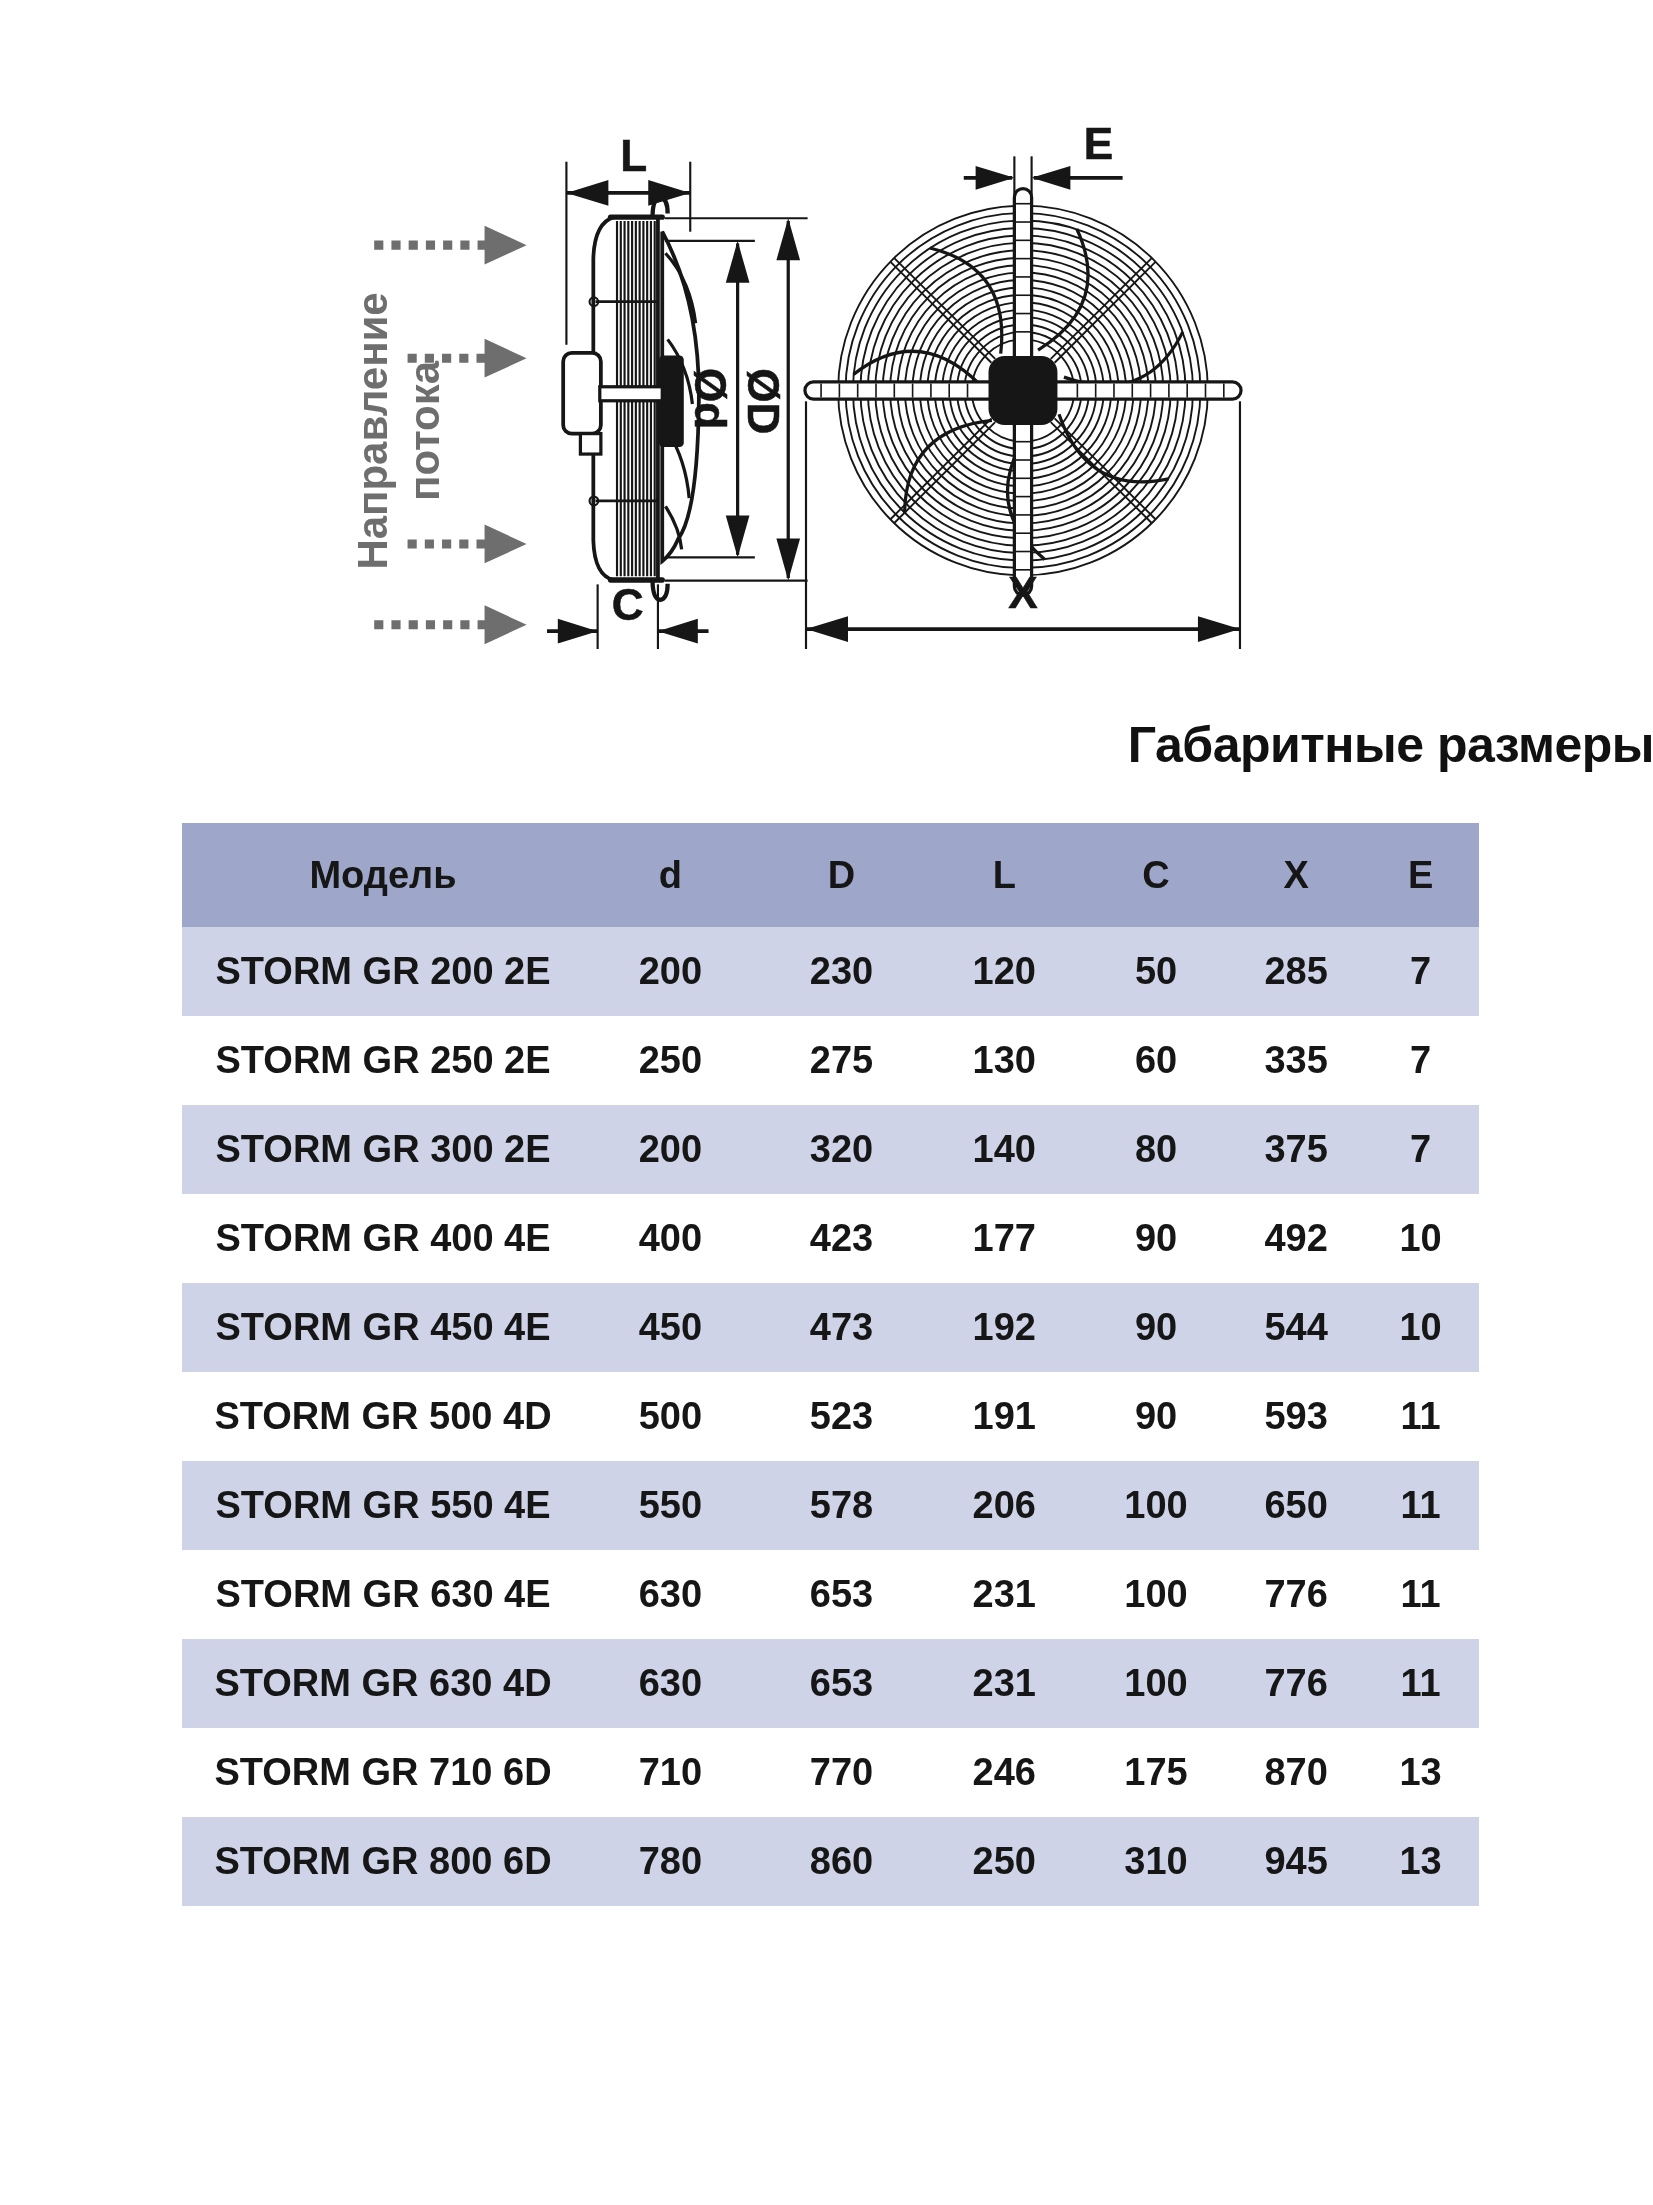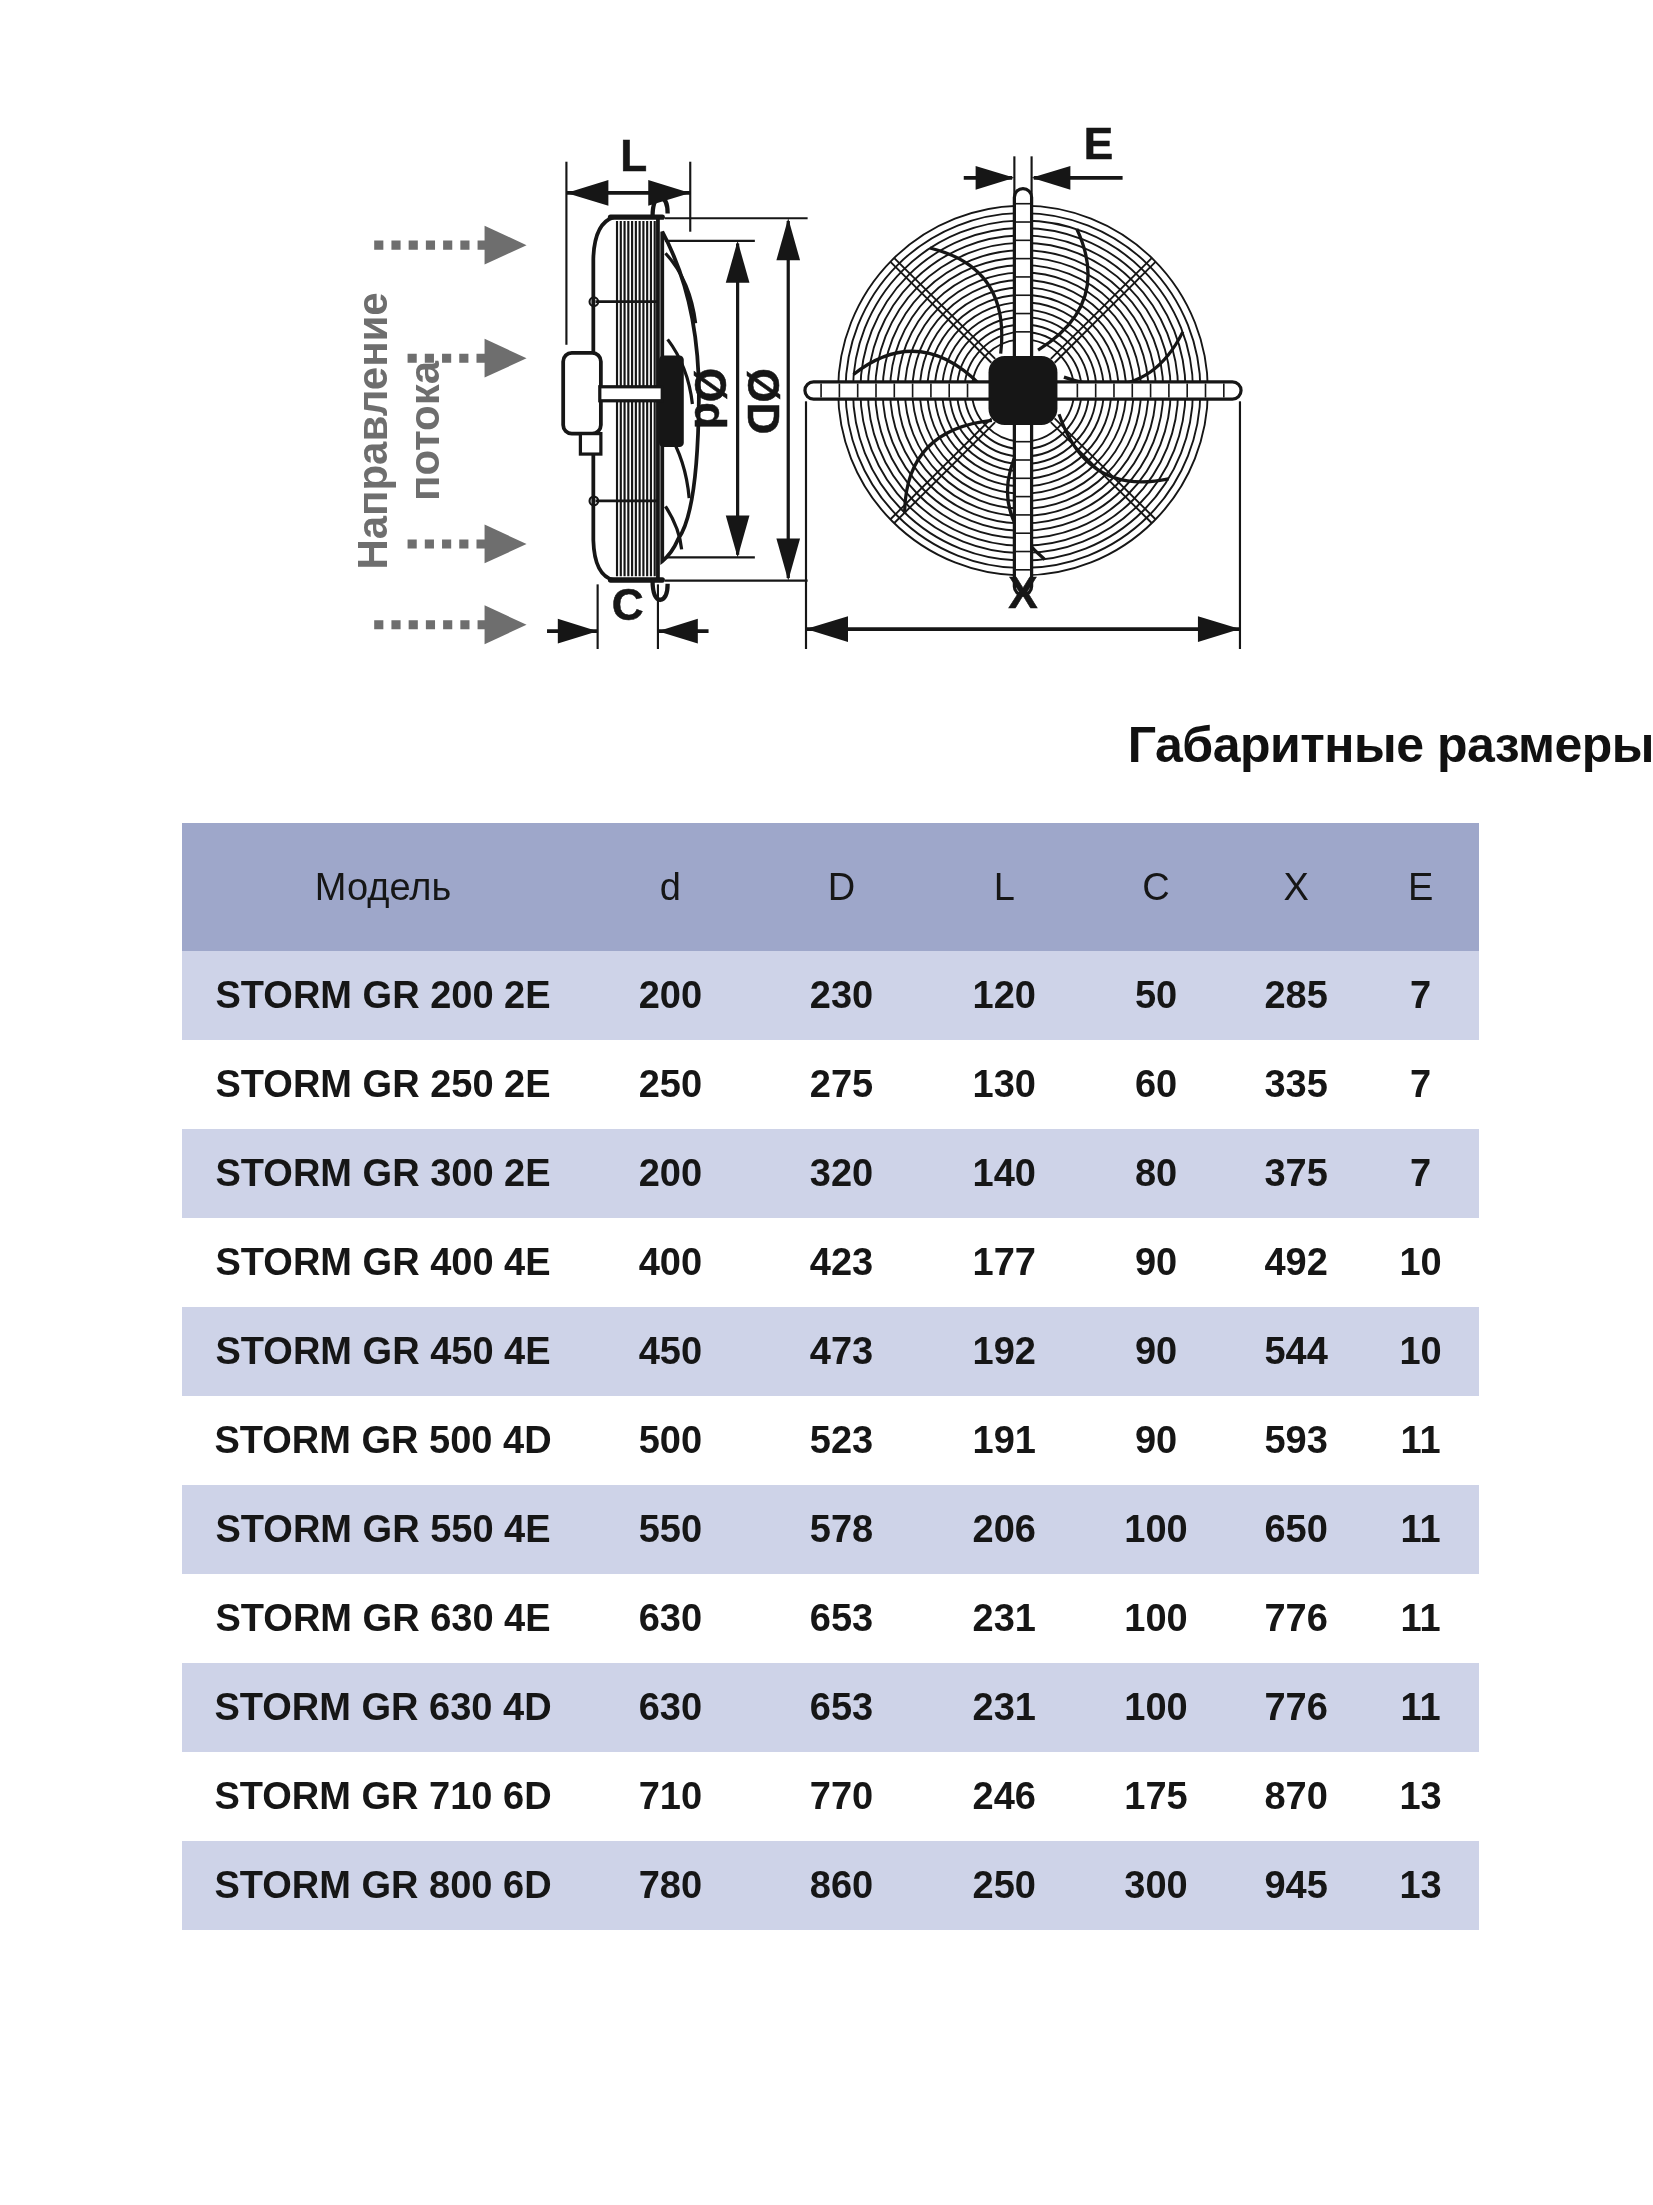"Модель" table.dims th { font-weight: 400 -> 700; padding: 12px -> 0 }
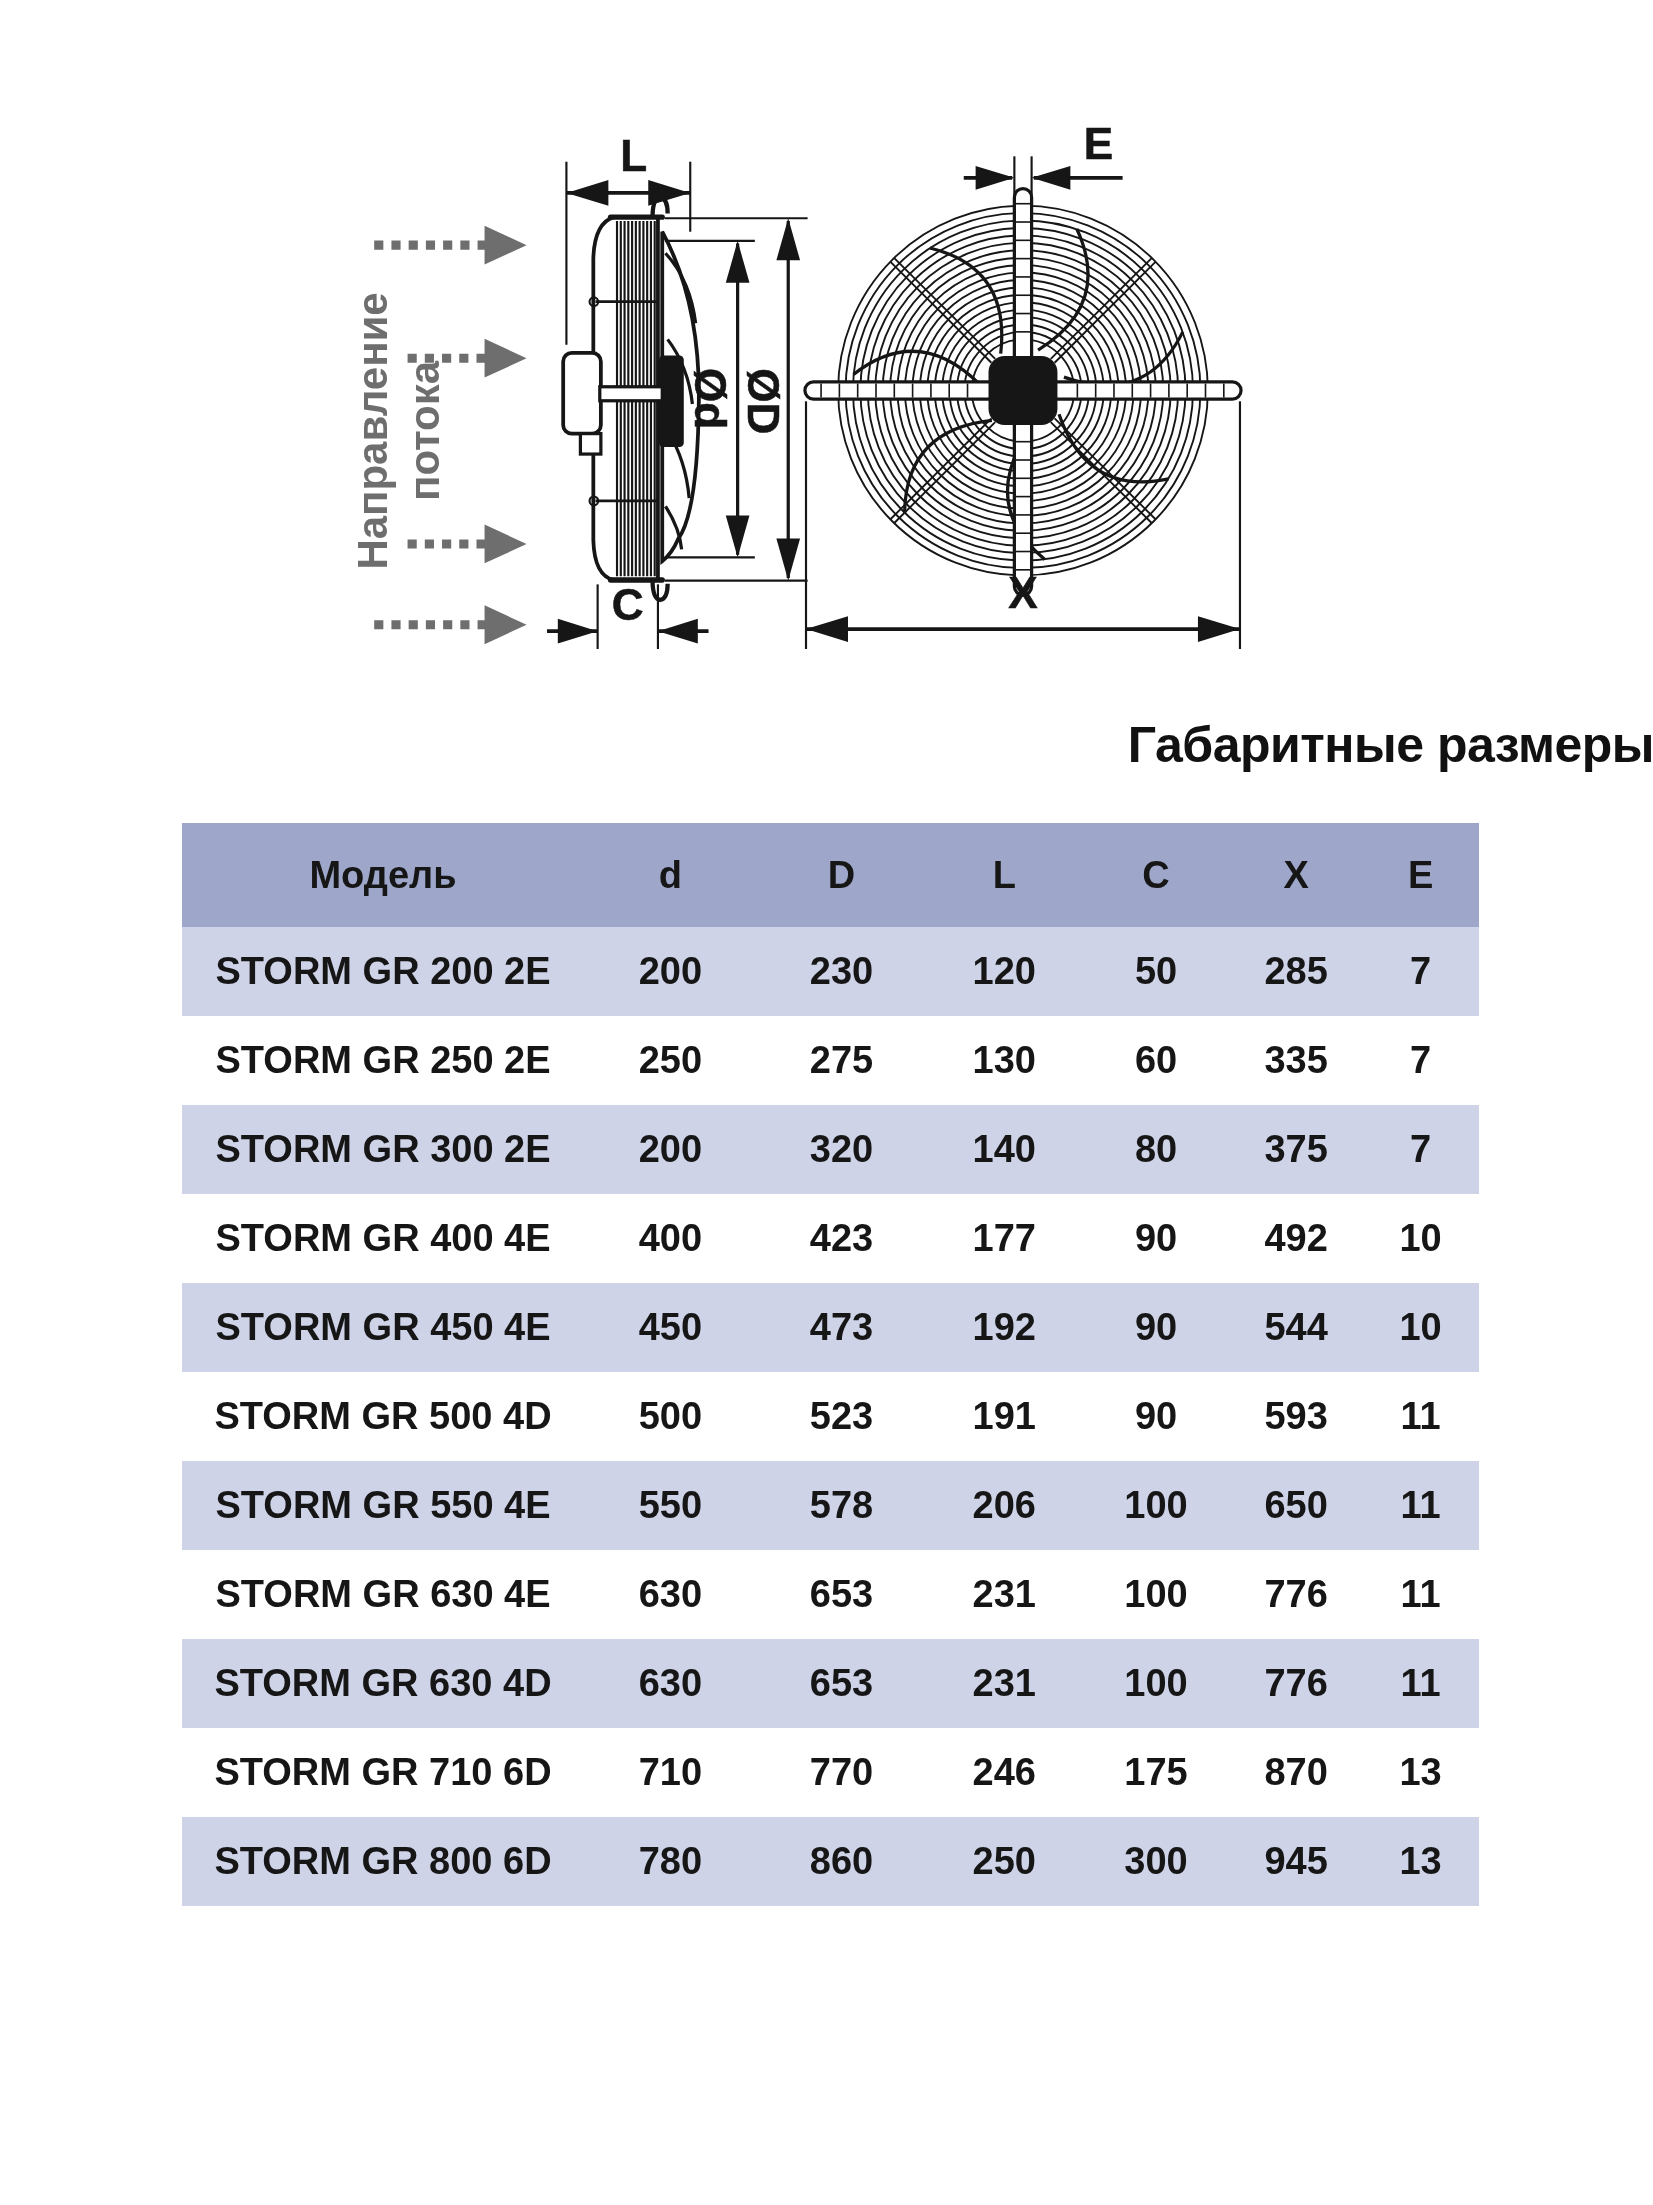"300" td { text: 300 -> 310 }
